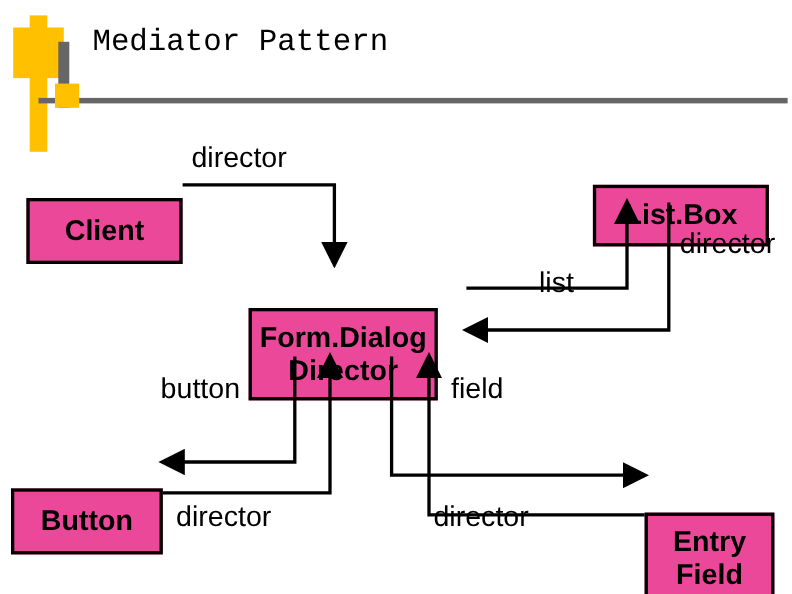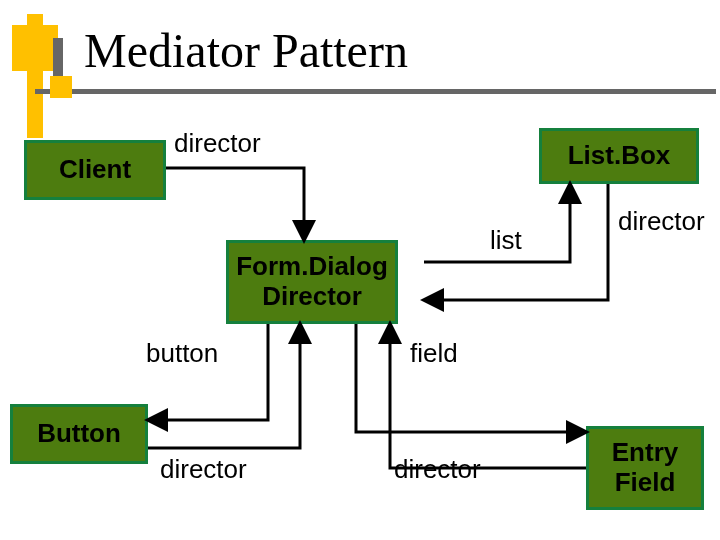"Mediator Pattern" .title { font-family: Liberation Serif, serif -> Liberation Mono, monospace; font-size: 48px -> 28px }
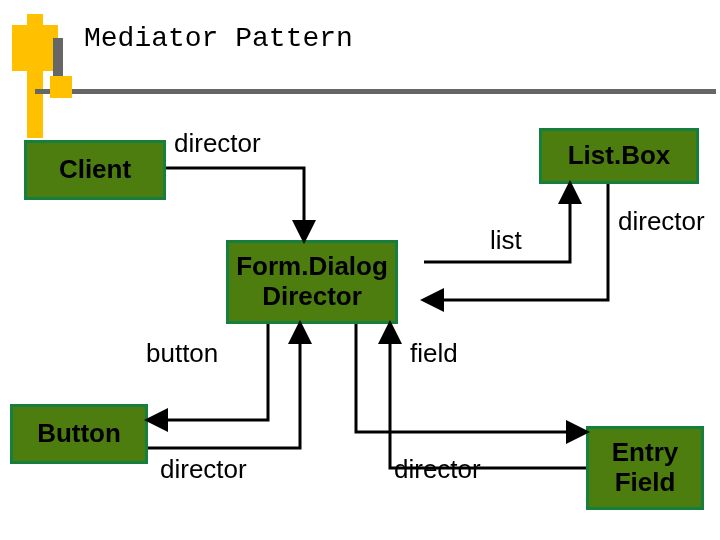"Client" .box { background: #4d7c0f -> #ec4899; border: 3px solid #15803d -> 3px solid #000000; margin-top: none -> 40px }
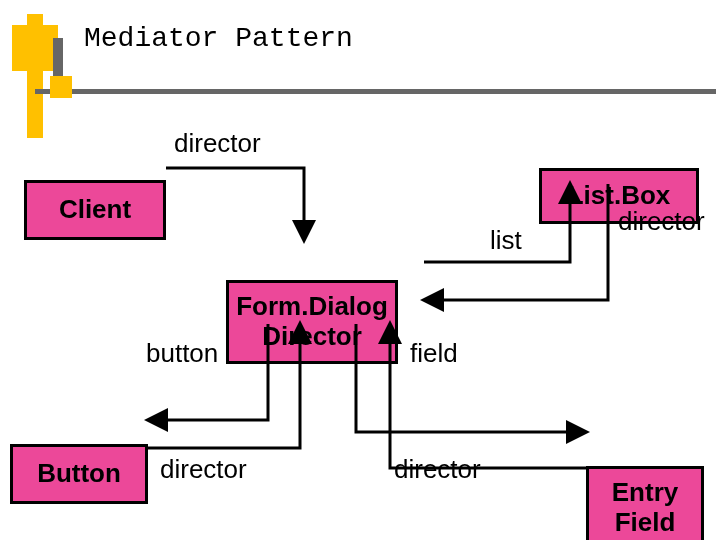"list" div.lbl { top: 225px -> 241px }
